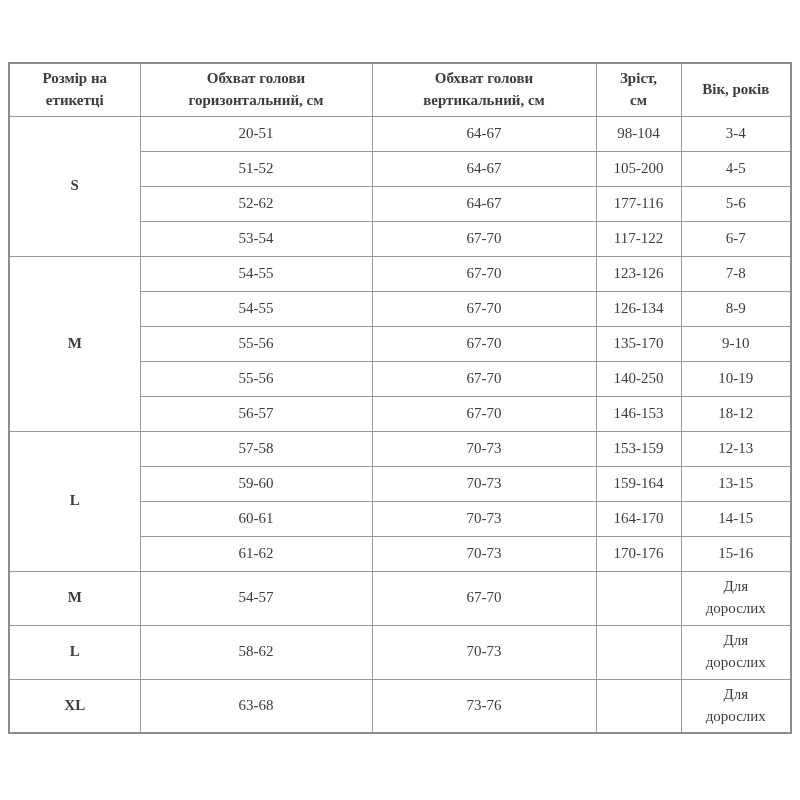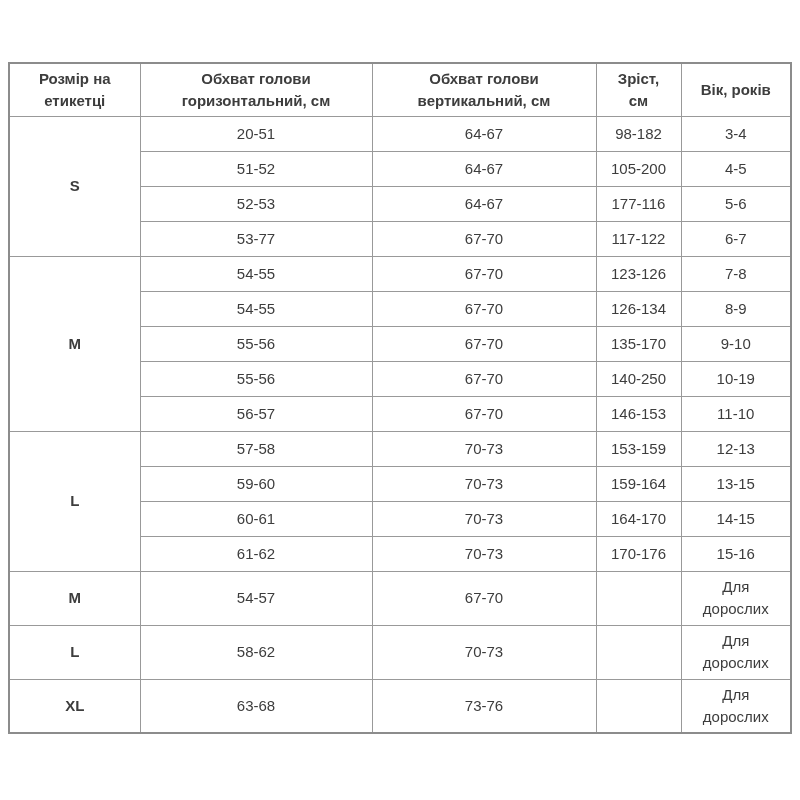"Розмір на" table.size-chart { font-family: none -> Liberation Serif, serif }
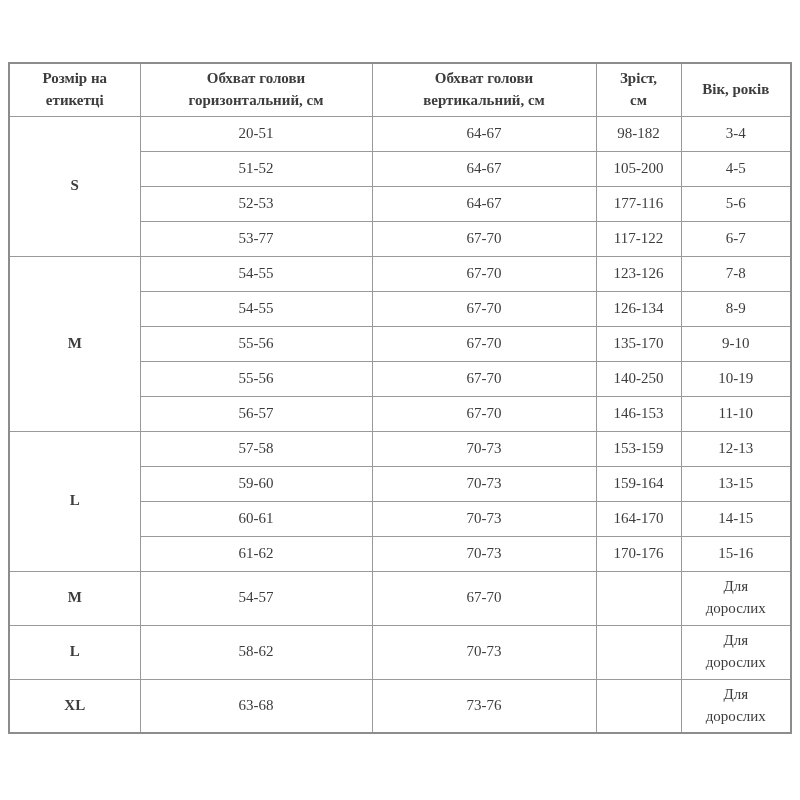"98-182" td { text: 98-182 -> 98-104 }
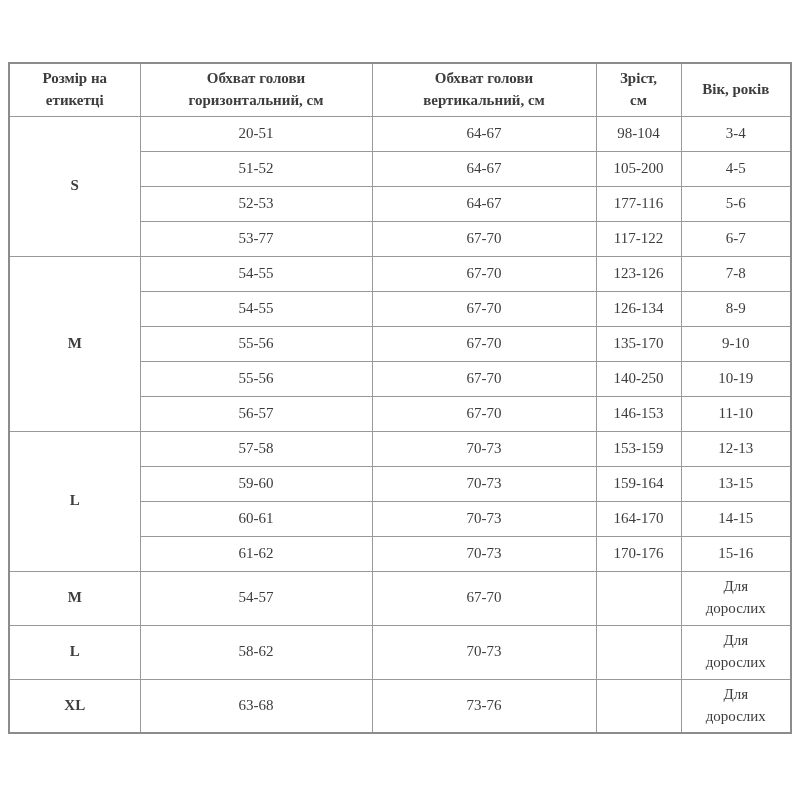"52-53" td { text: 52-53 -> 52-62 }
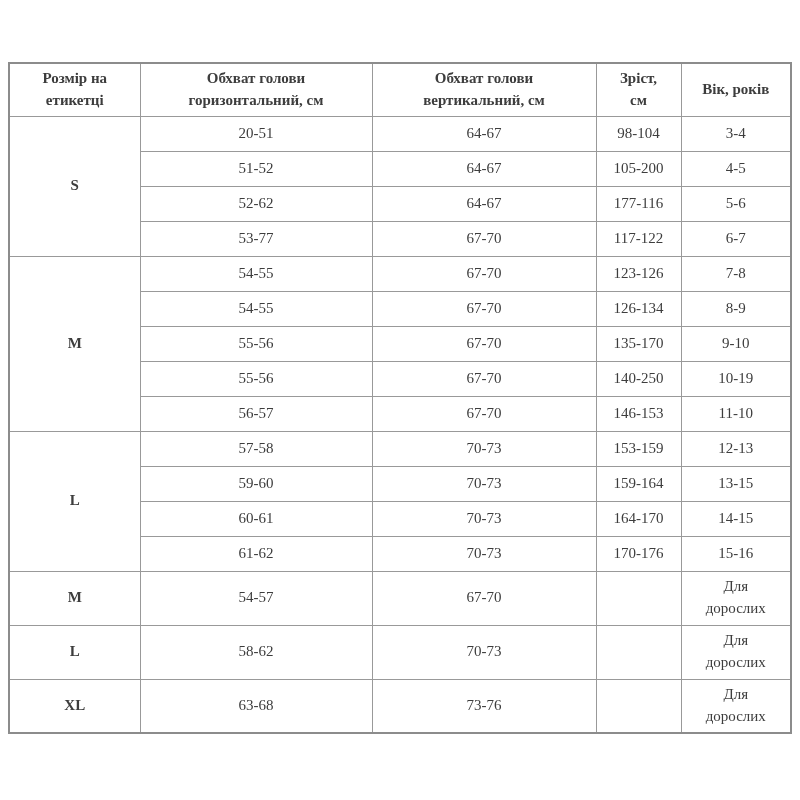"53-77" td { text: 53-77 -> 53-54 }
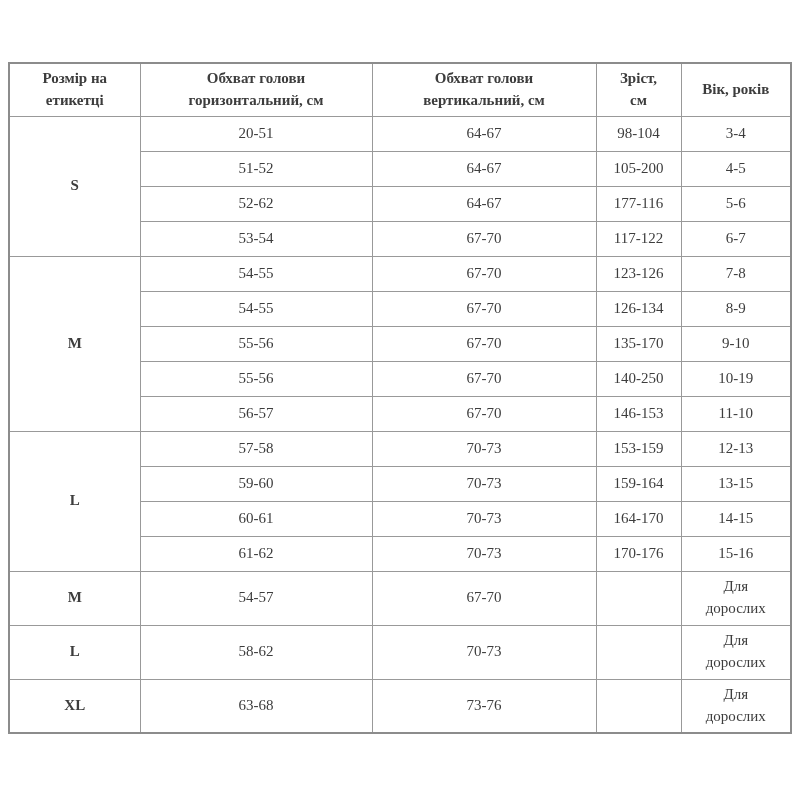"11-10" td.age-cell { text: 11-10 -> 18-12 }
